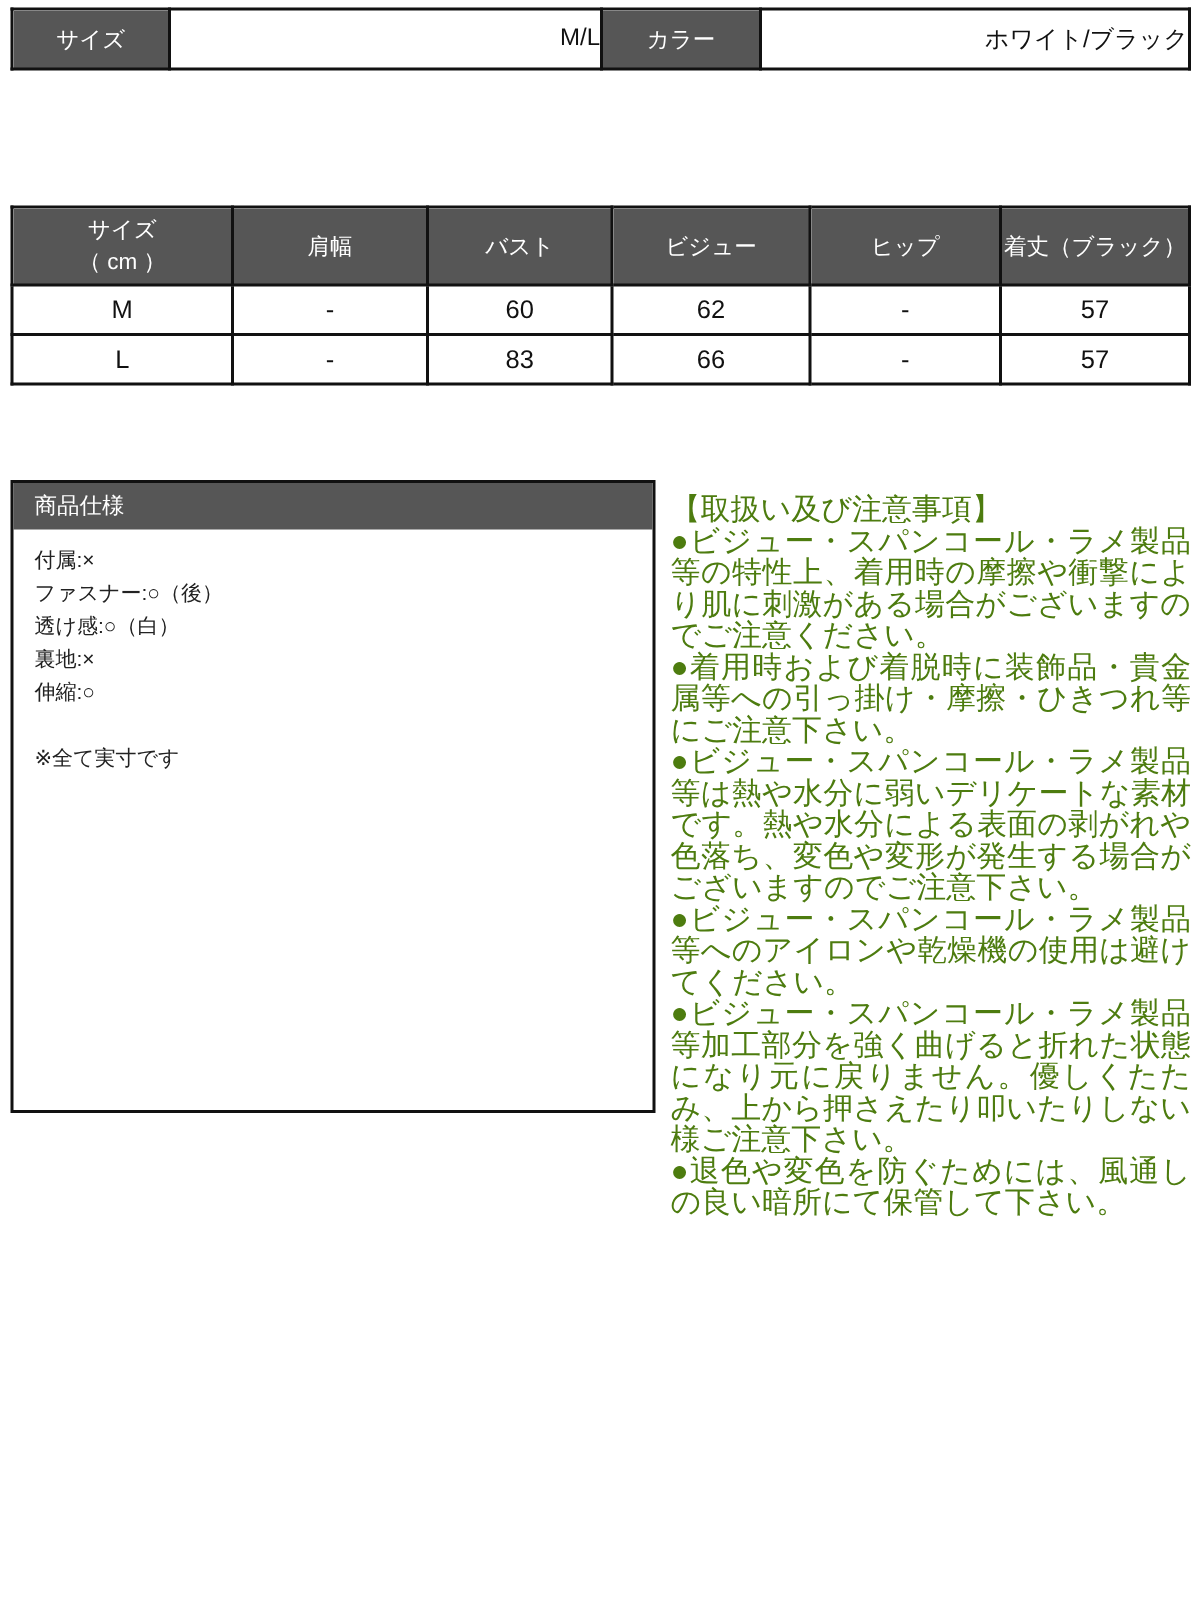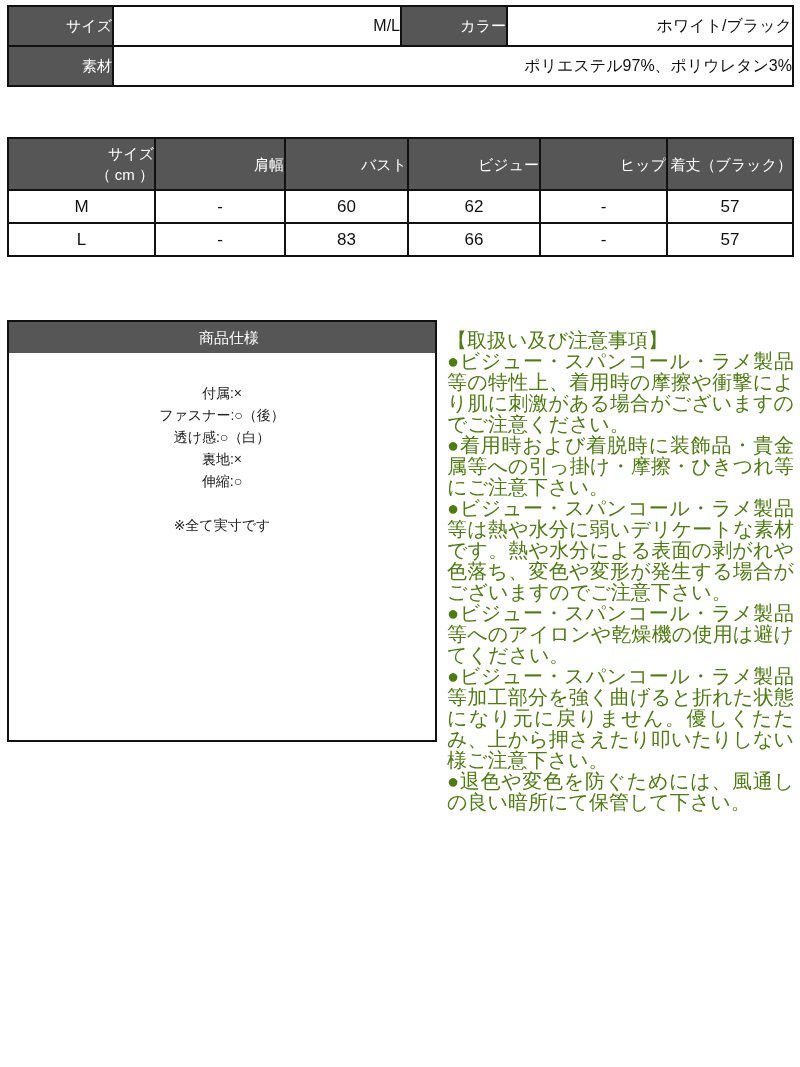"サイズ" .t1 th, .t2 thead th { text-align: right -> center }
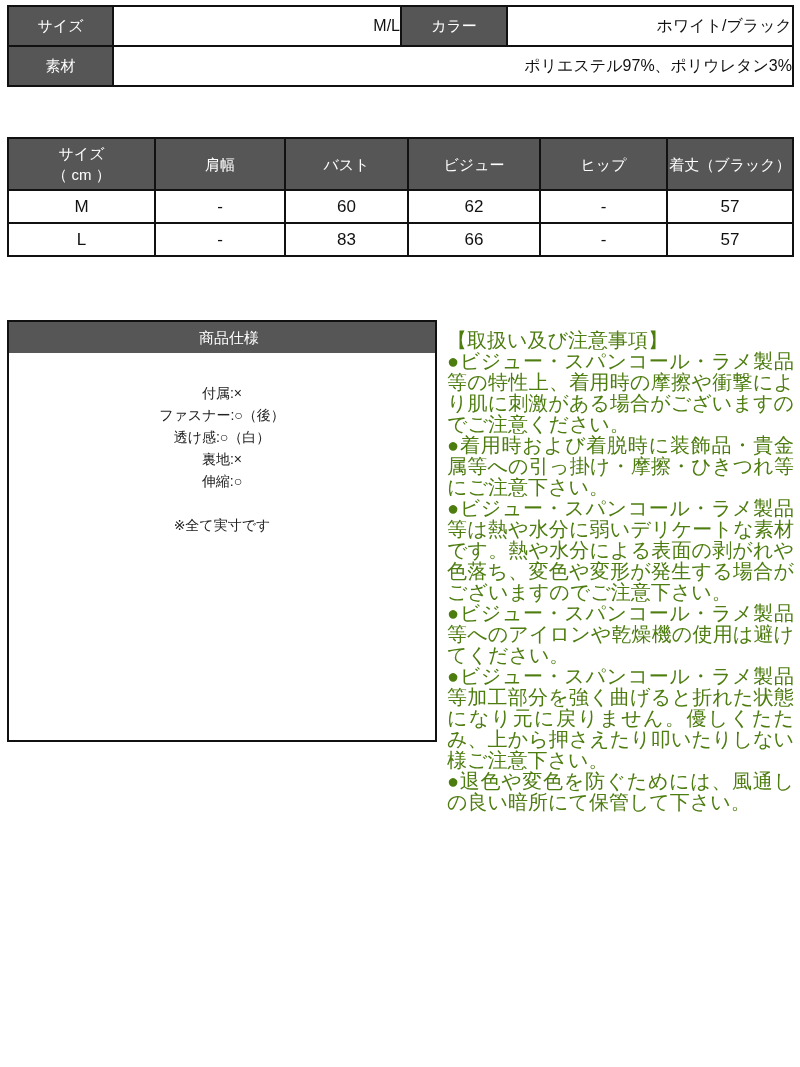"素材" tr { html: <tr> <th>素材</th> <td>ポリエステル97%、ポリウレタン3%</td> </tr> -> none }
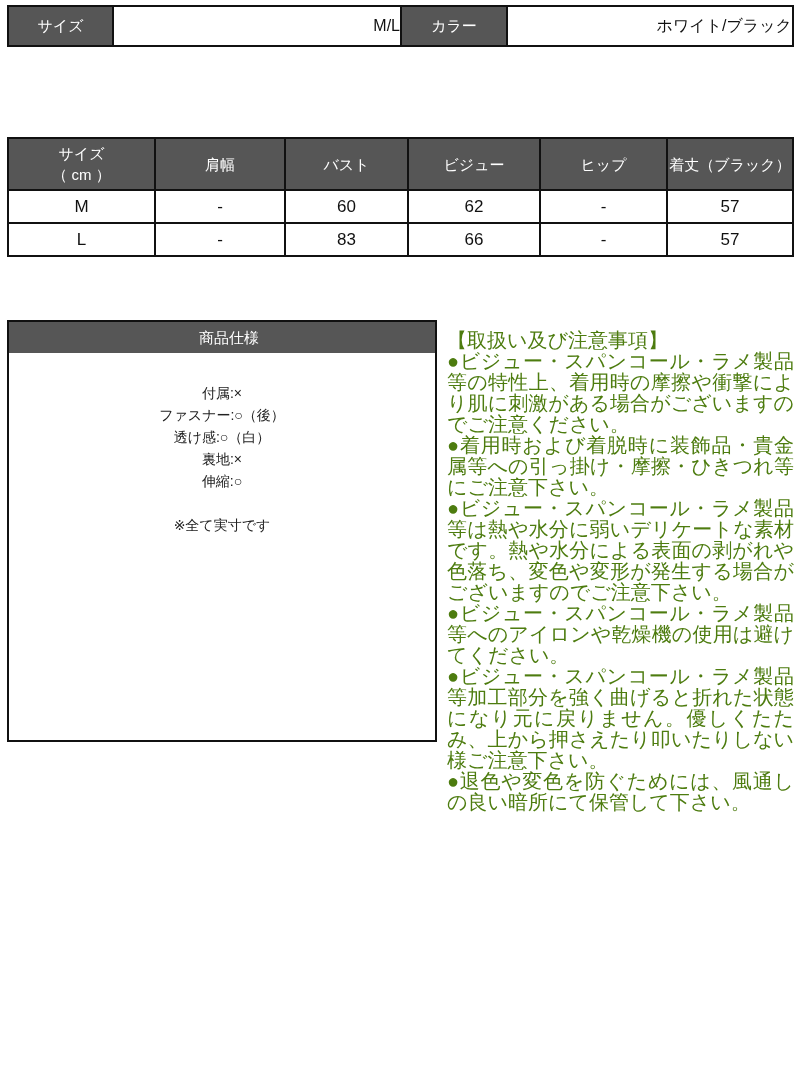"商品仕様" .specbox { text-align: center -> none }
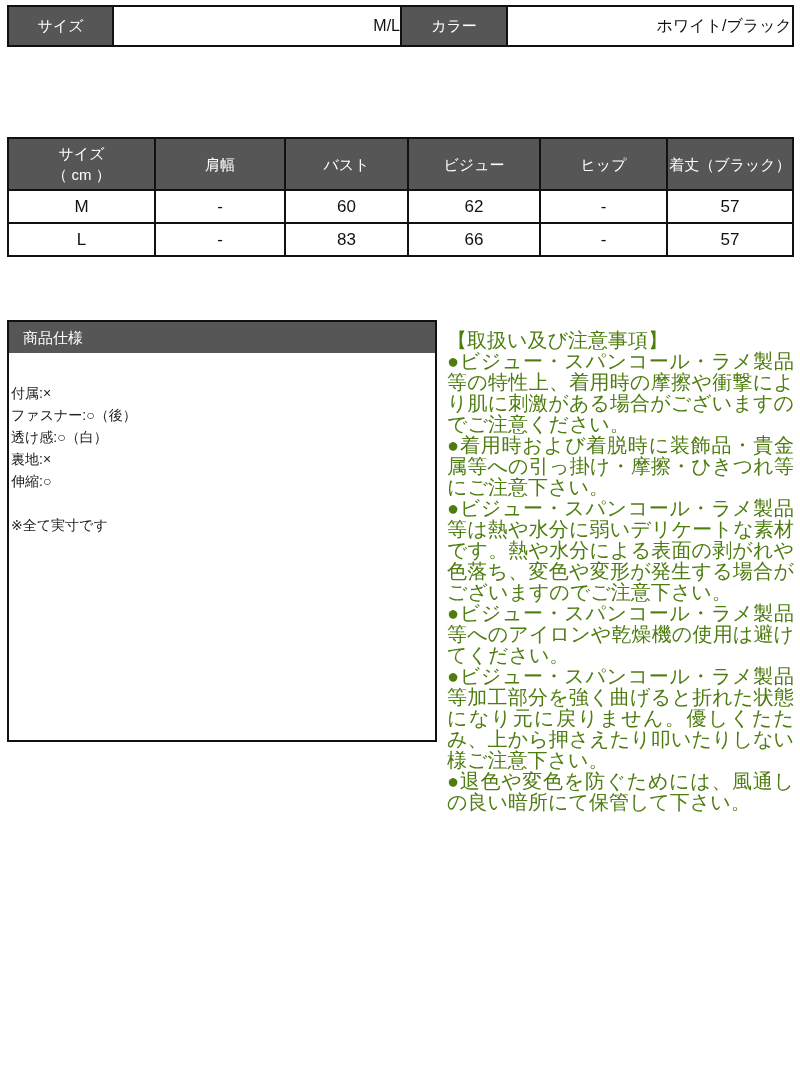"付属:×" .specbox-body { margin-top: 20px -> none; padding: 9px 2px -> 9px 14px }
